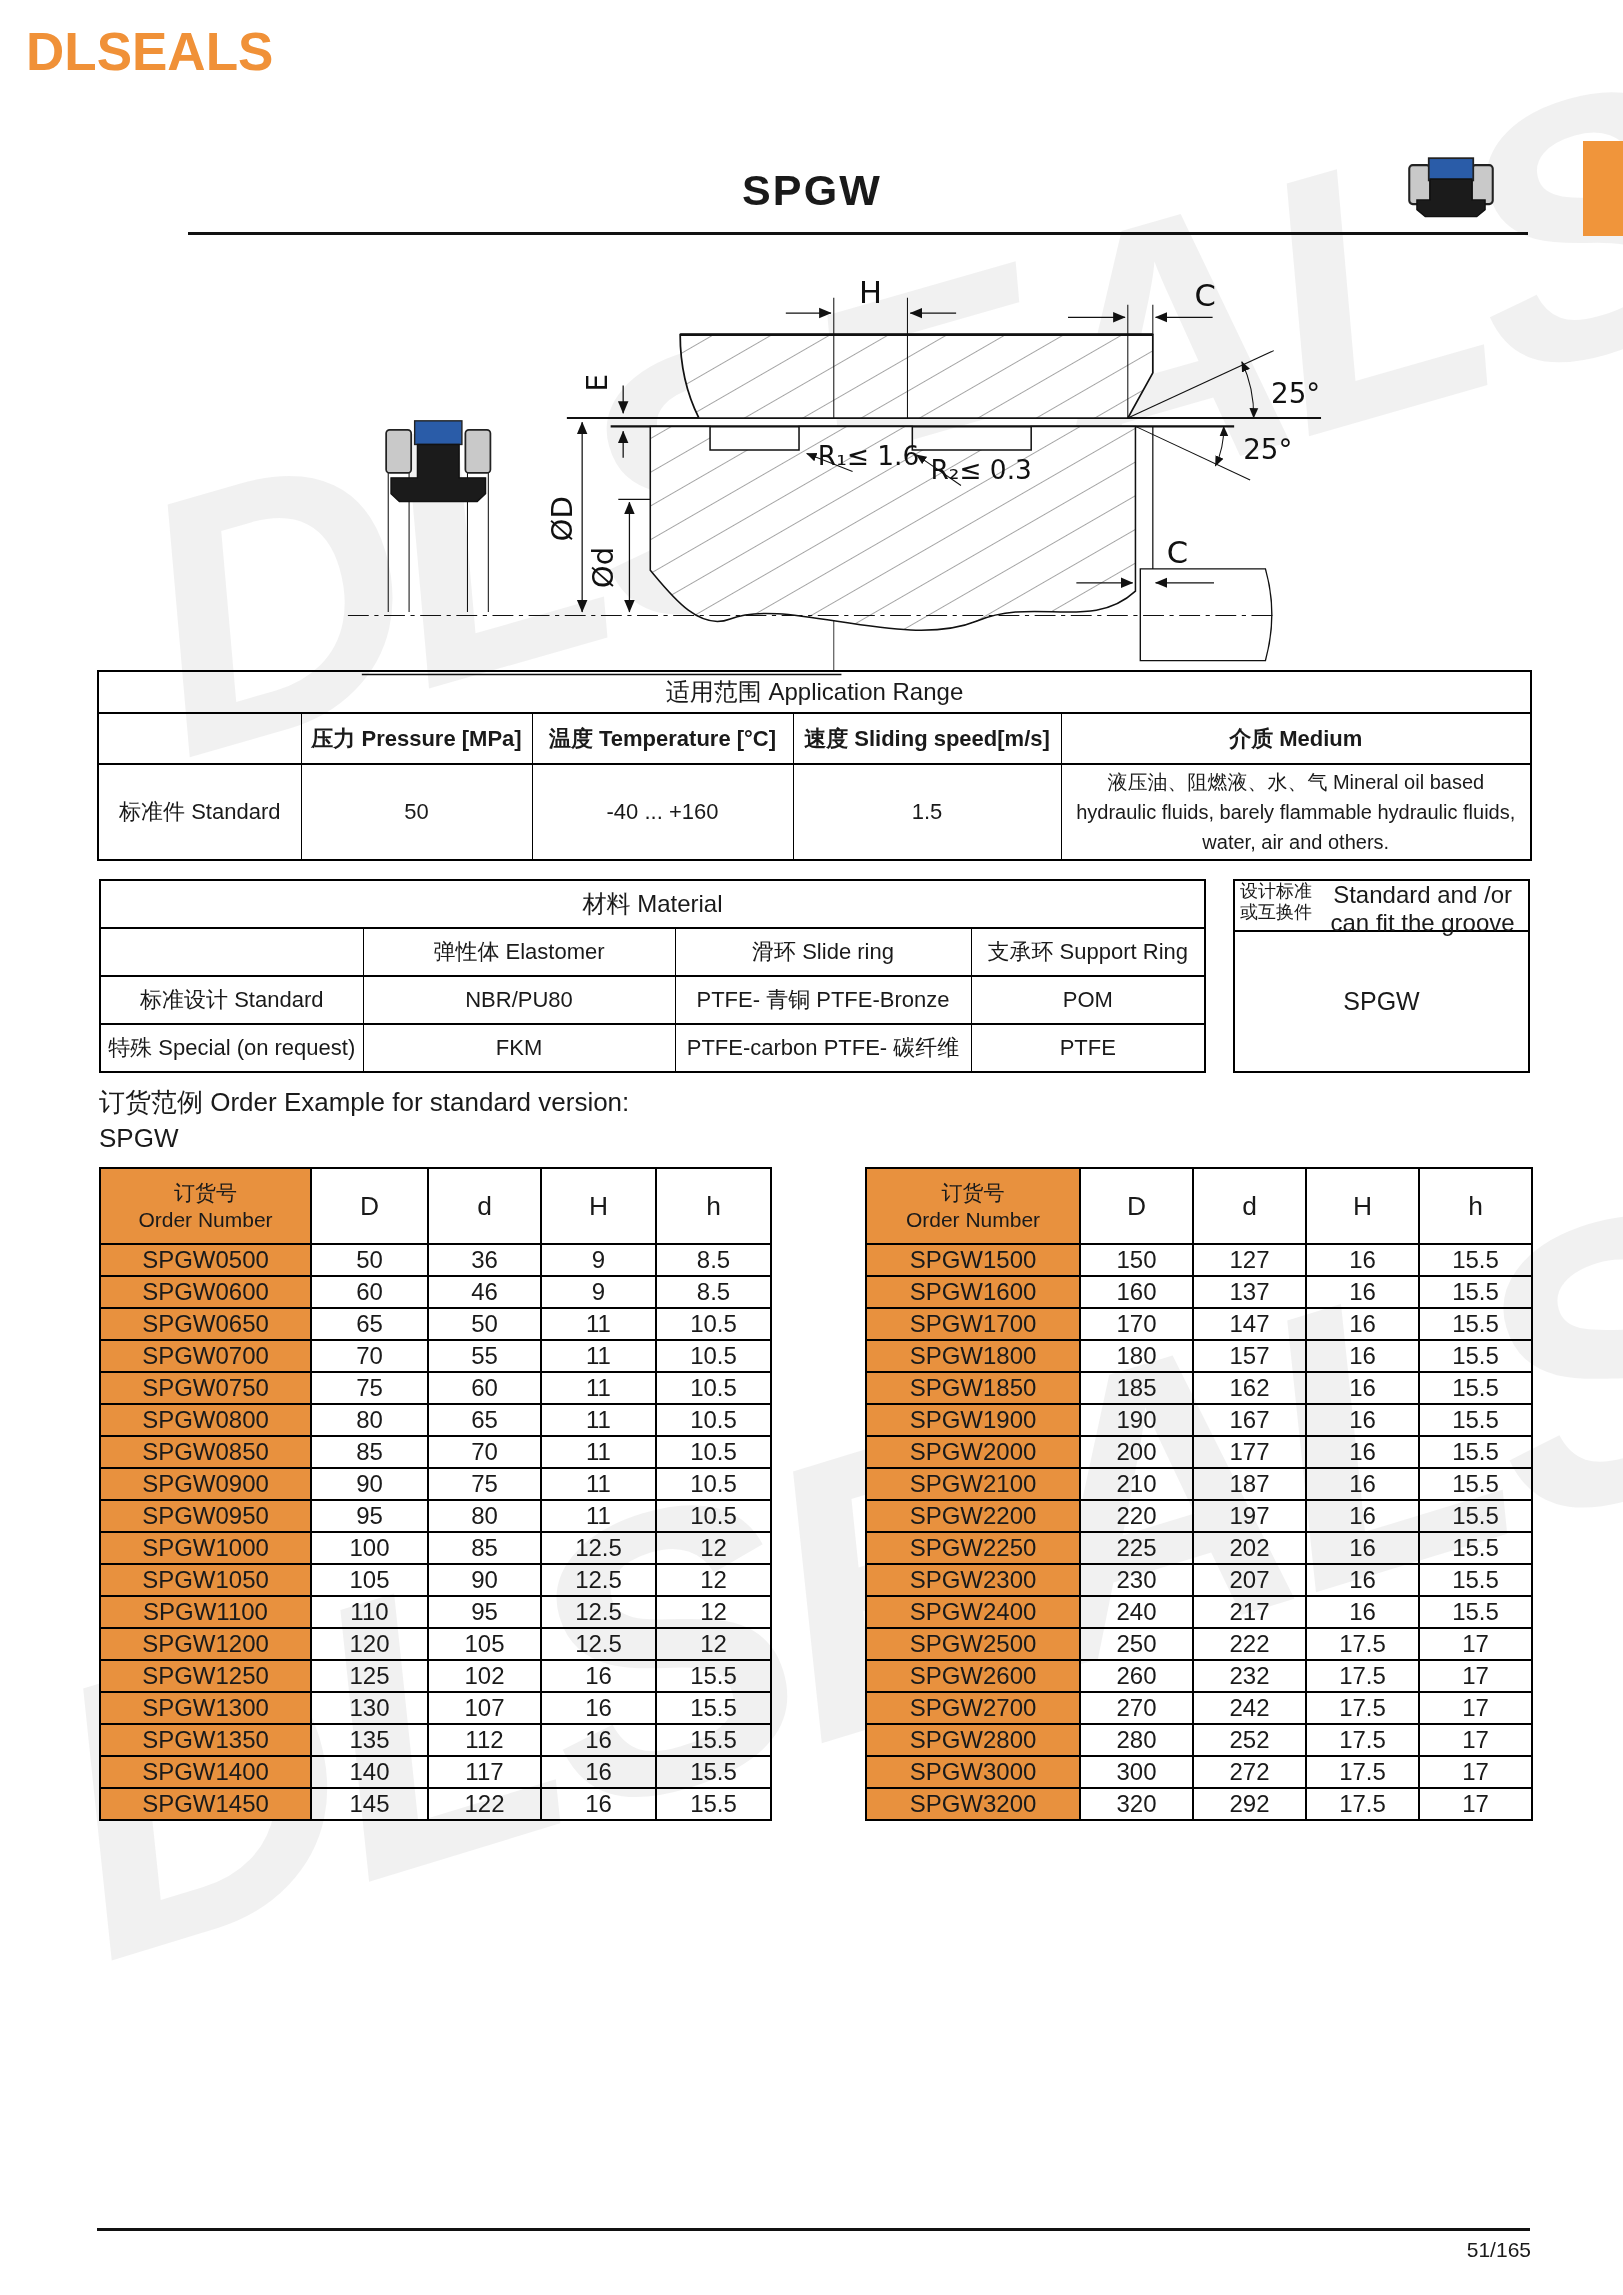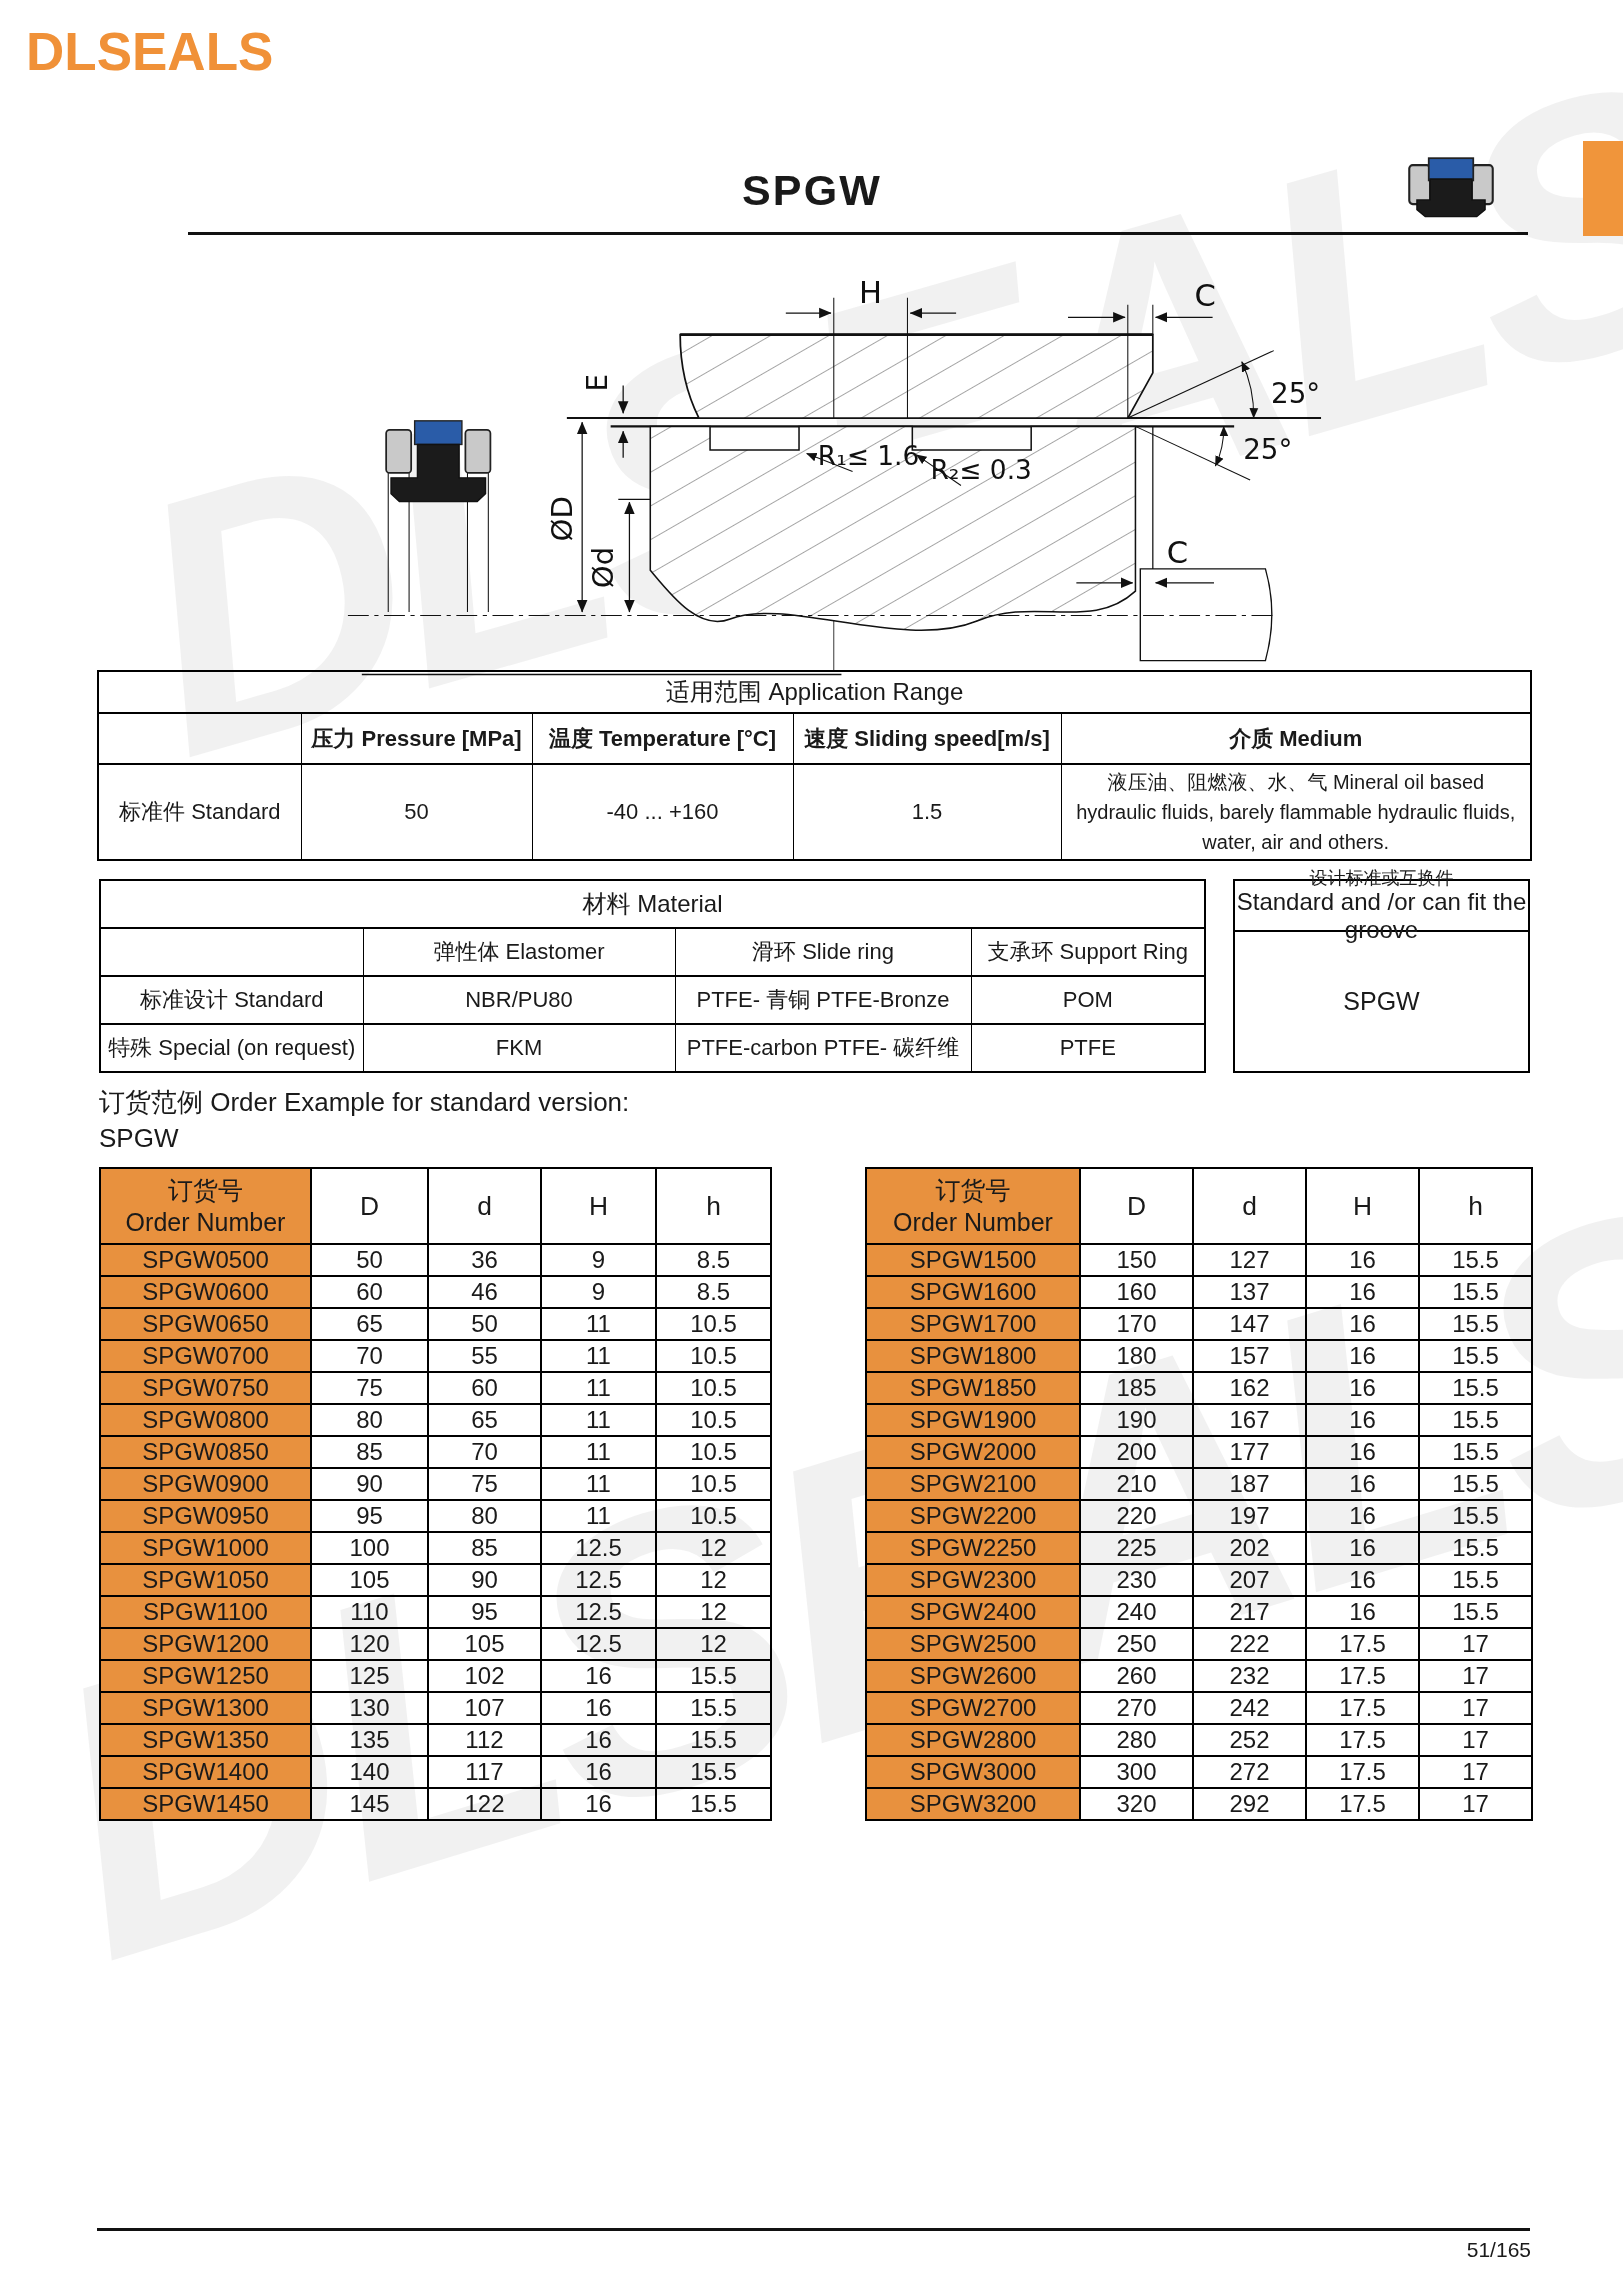"设计标准或互换件" .gb-head { flex-direction: column -> none }
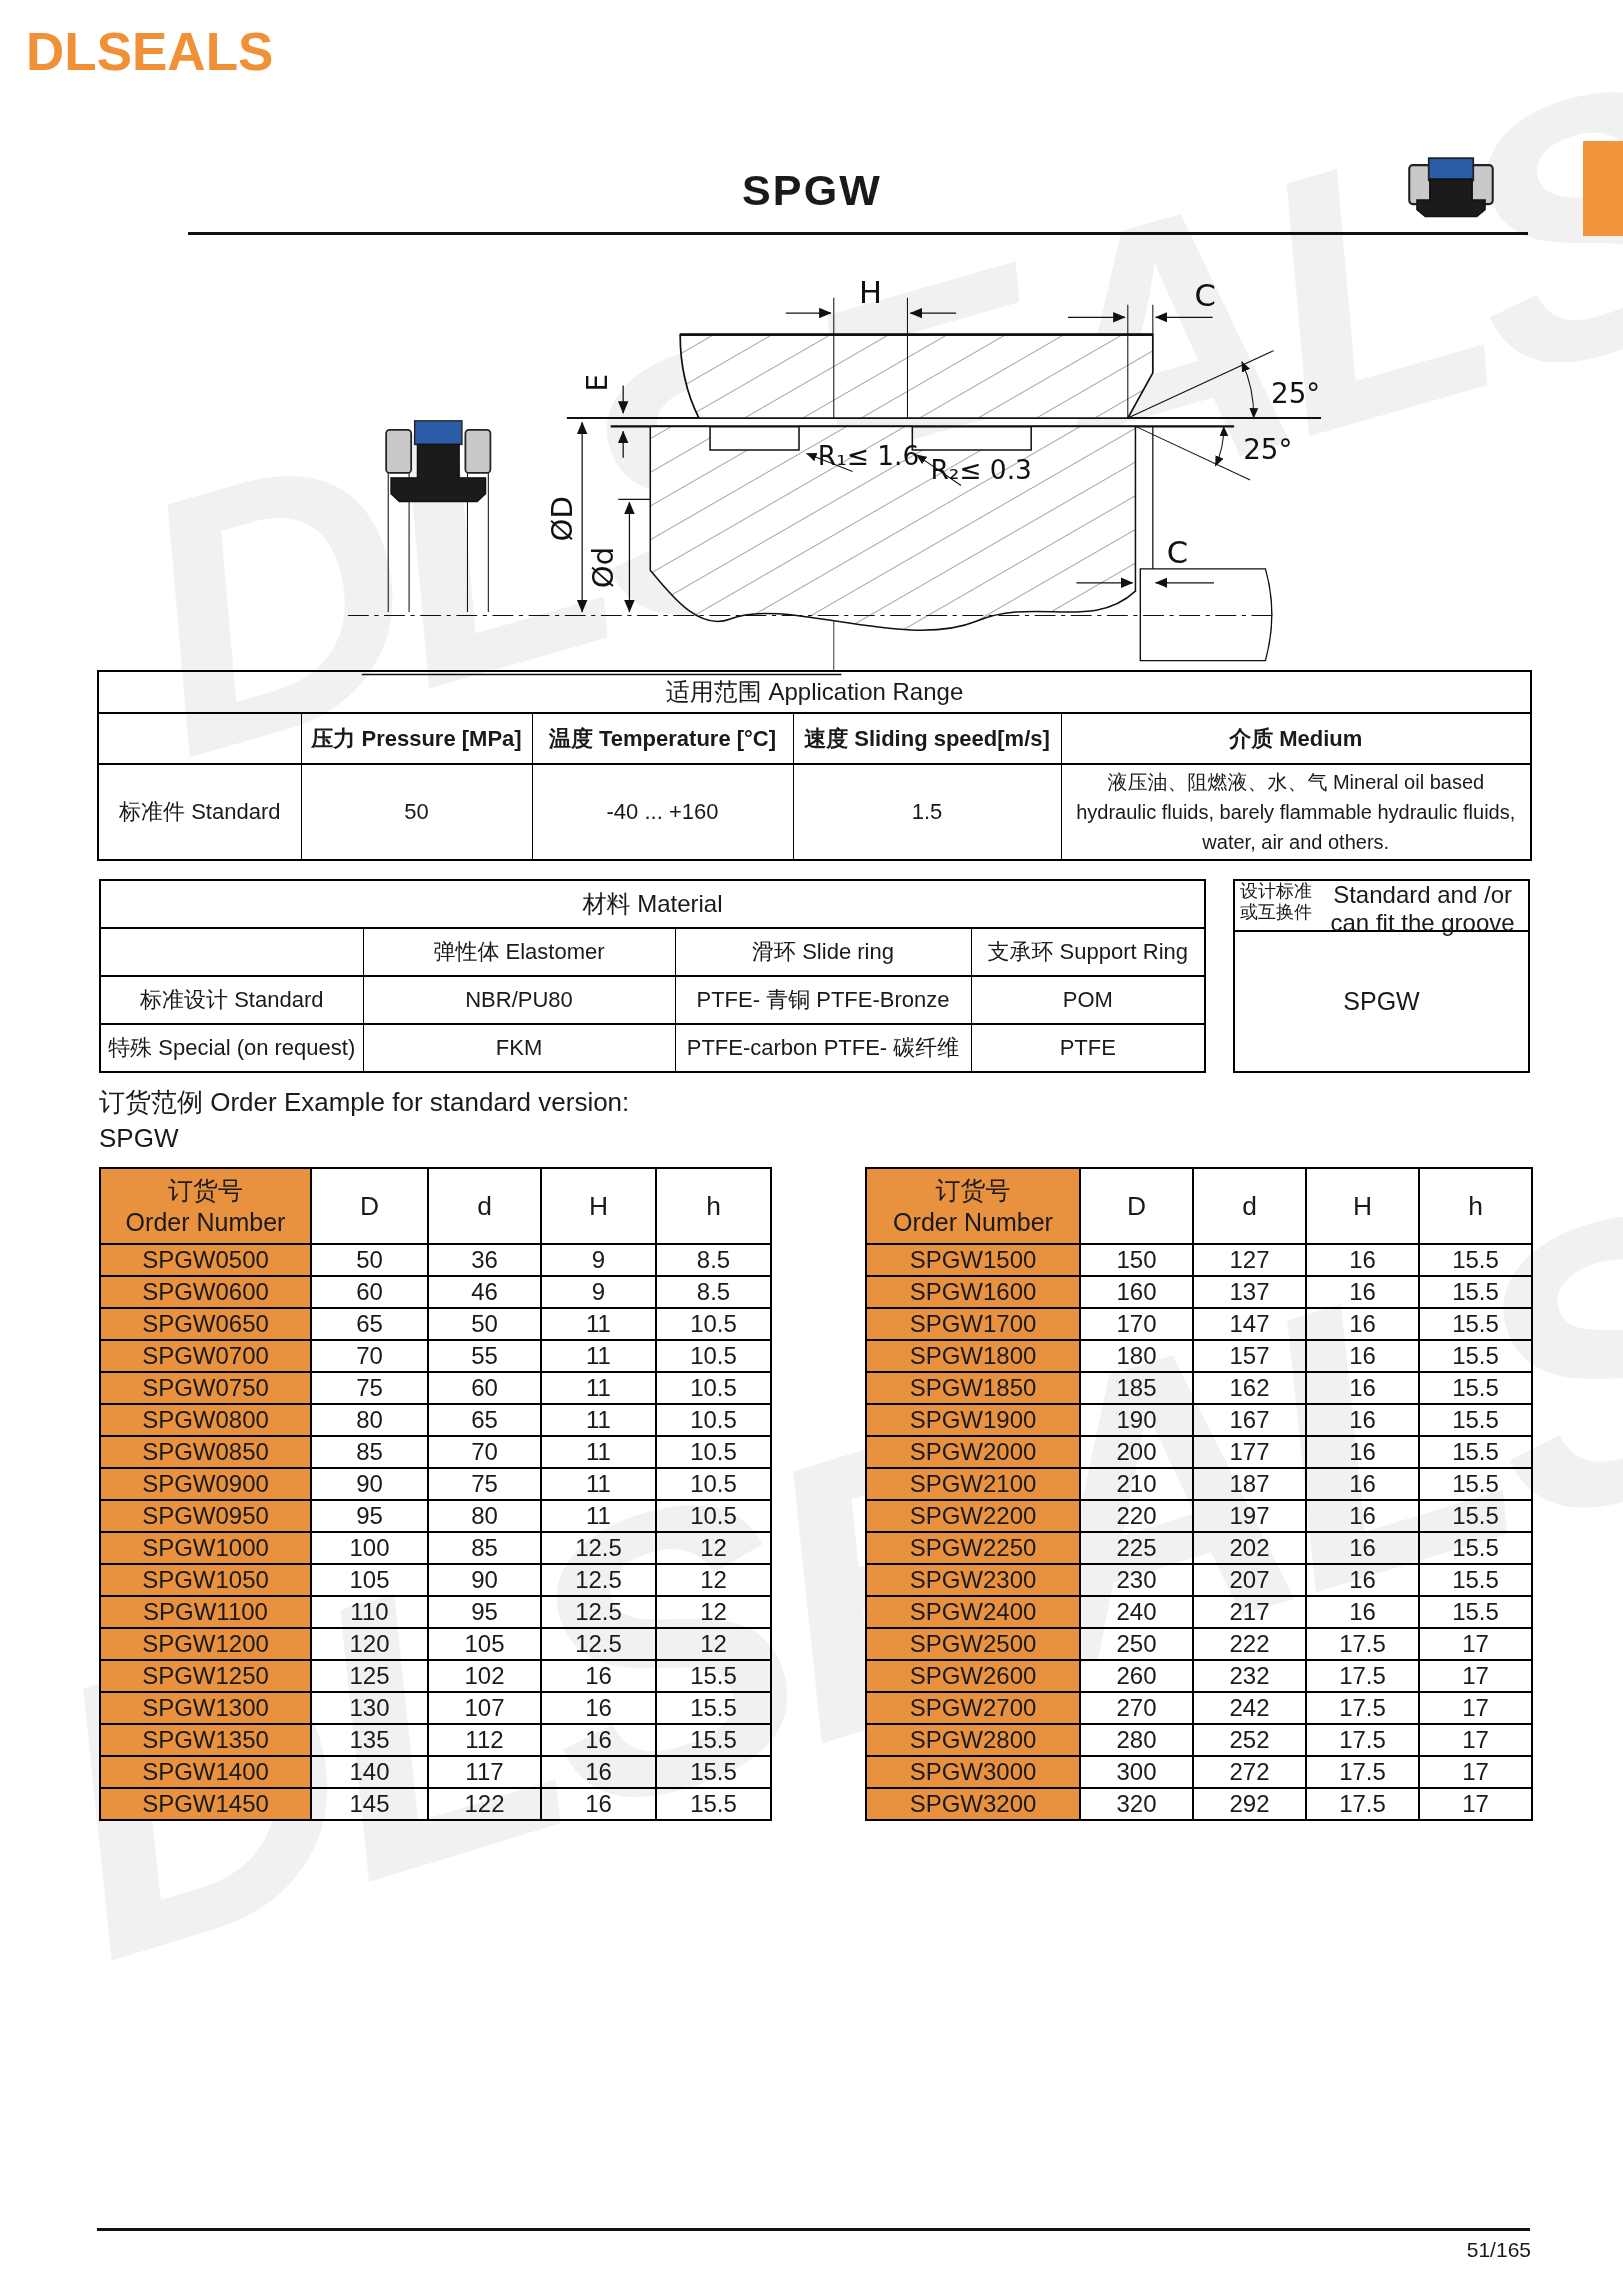"订货号" .order-table thead th.oncell div { font-size: 25px -> 21px }
